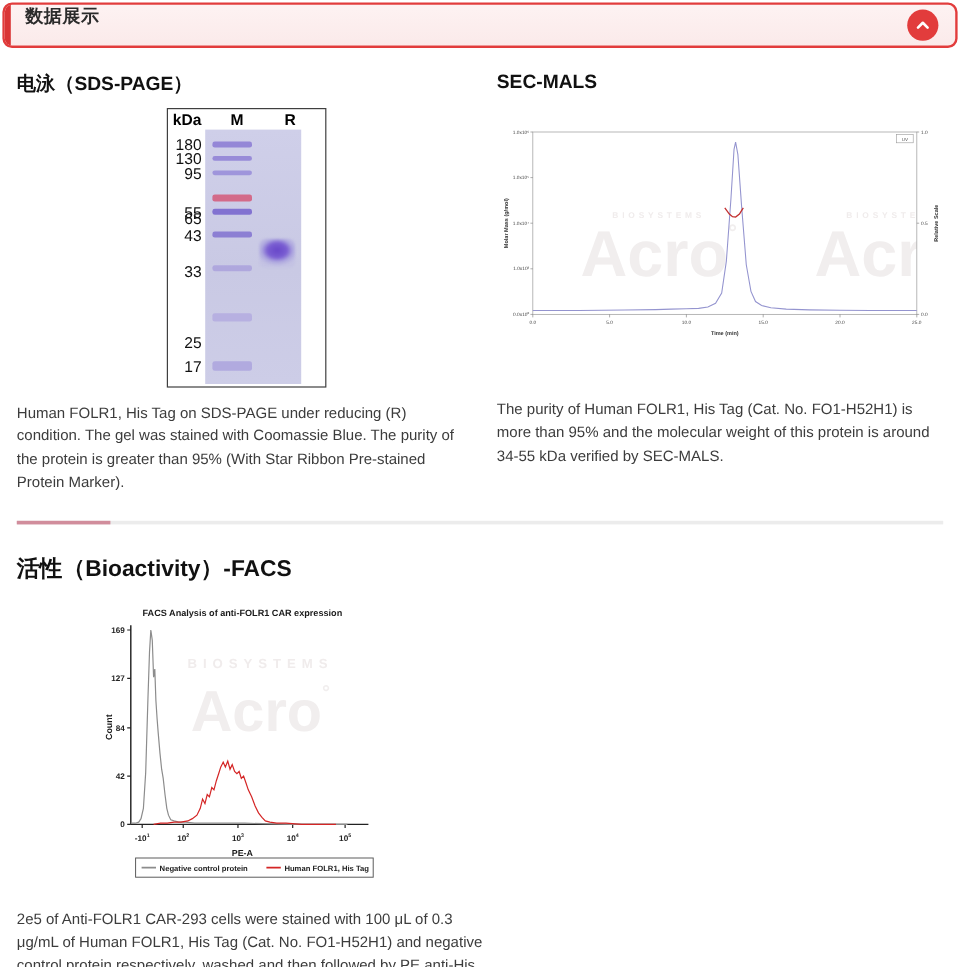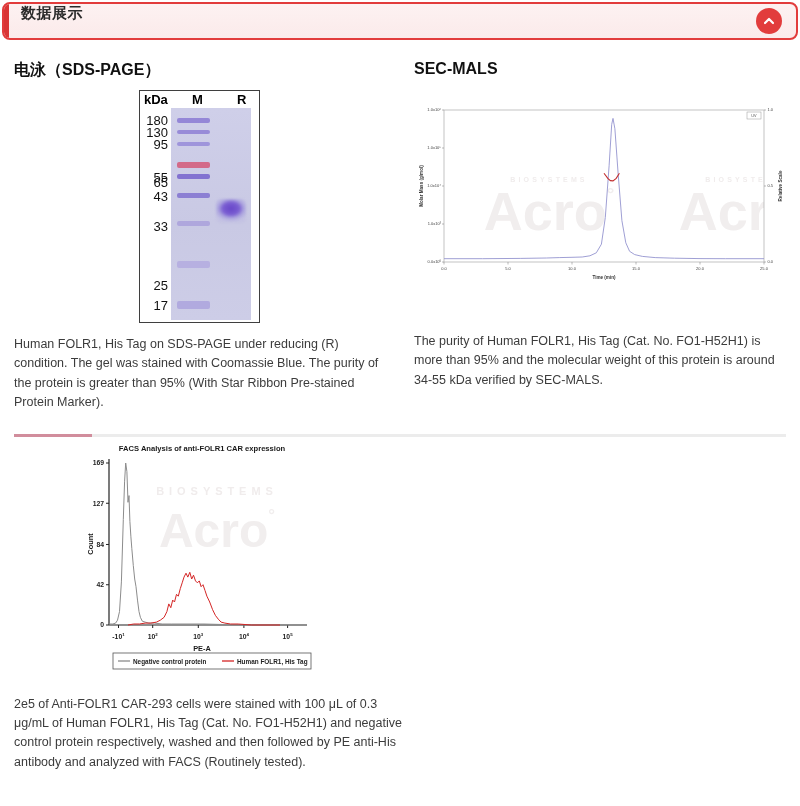"kDa" .gel-card { width: 121px -> 133px }
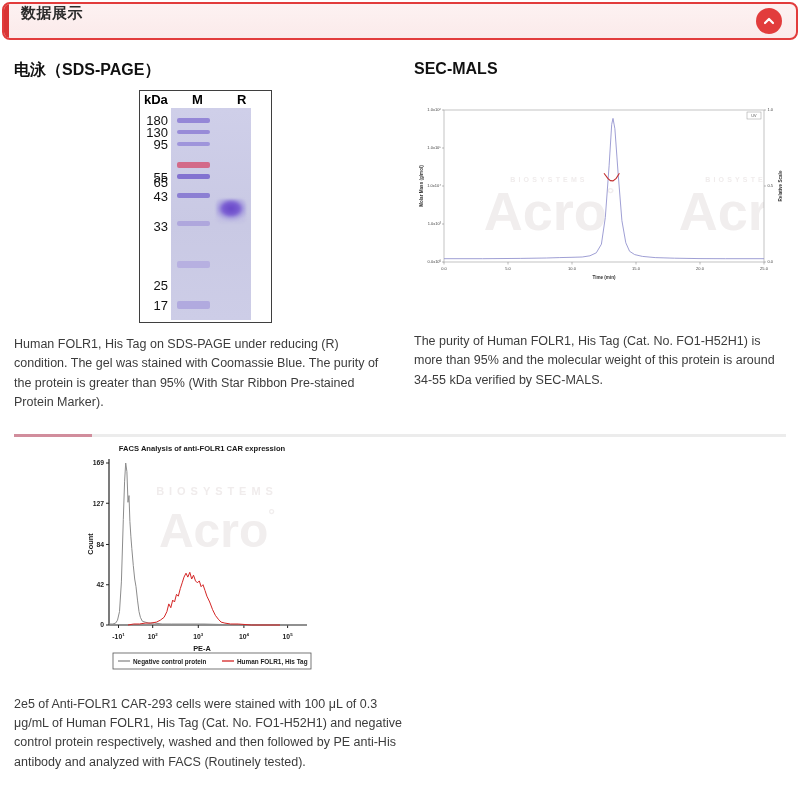"活性（Bioactivity）-FACS" h2.facs-heading { html: none -> <h2>活性（Bioactivity）-FACS</h2> }
